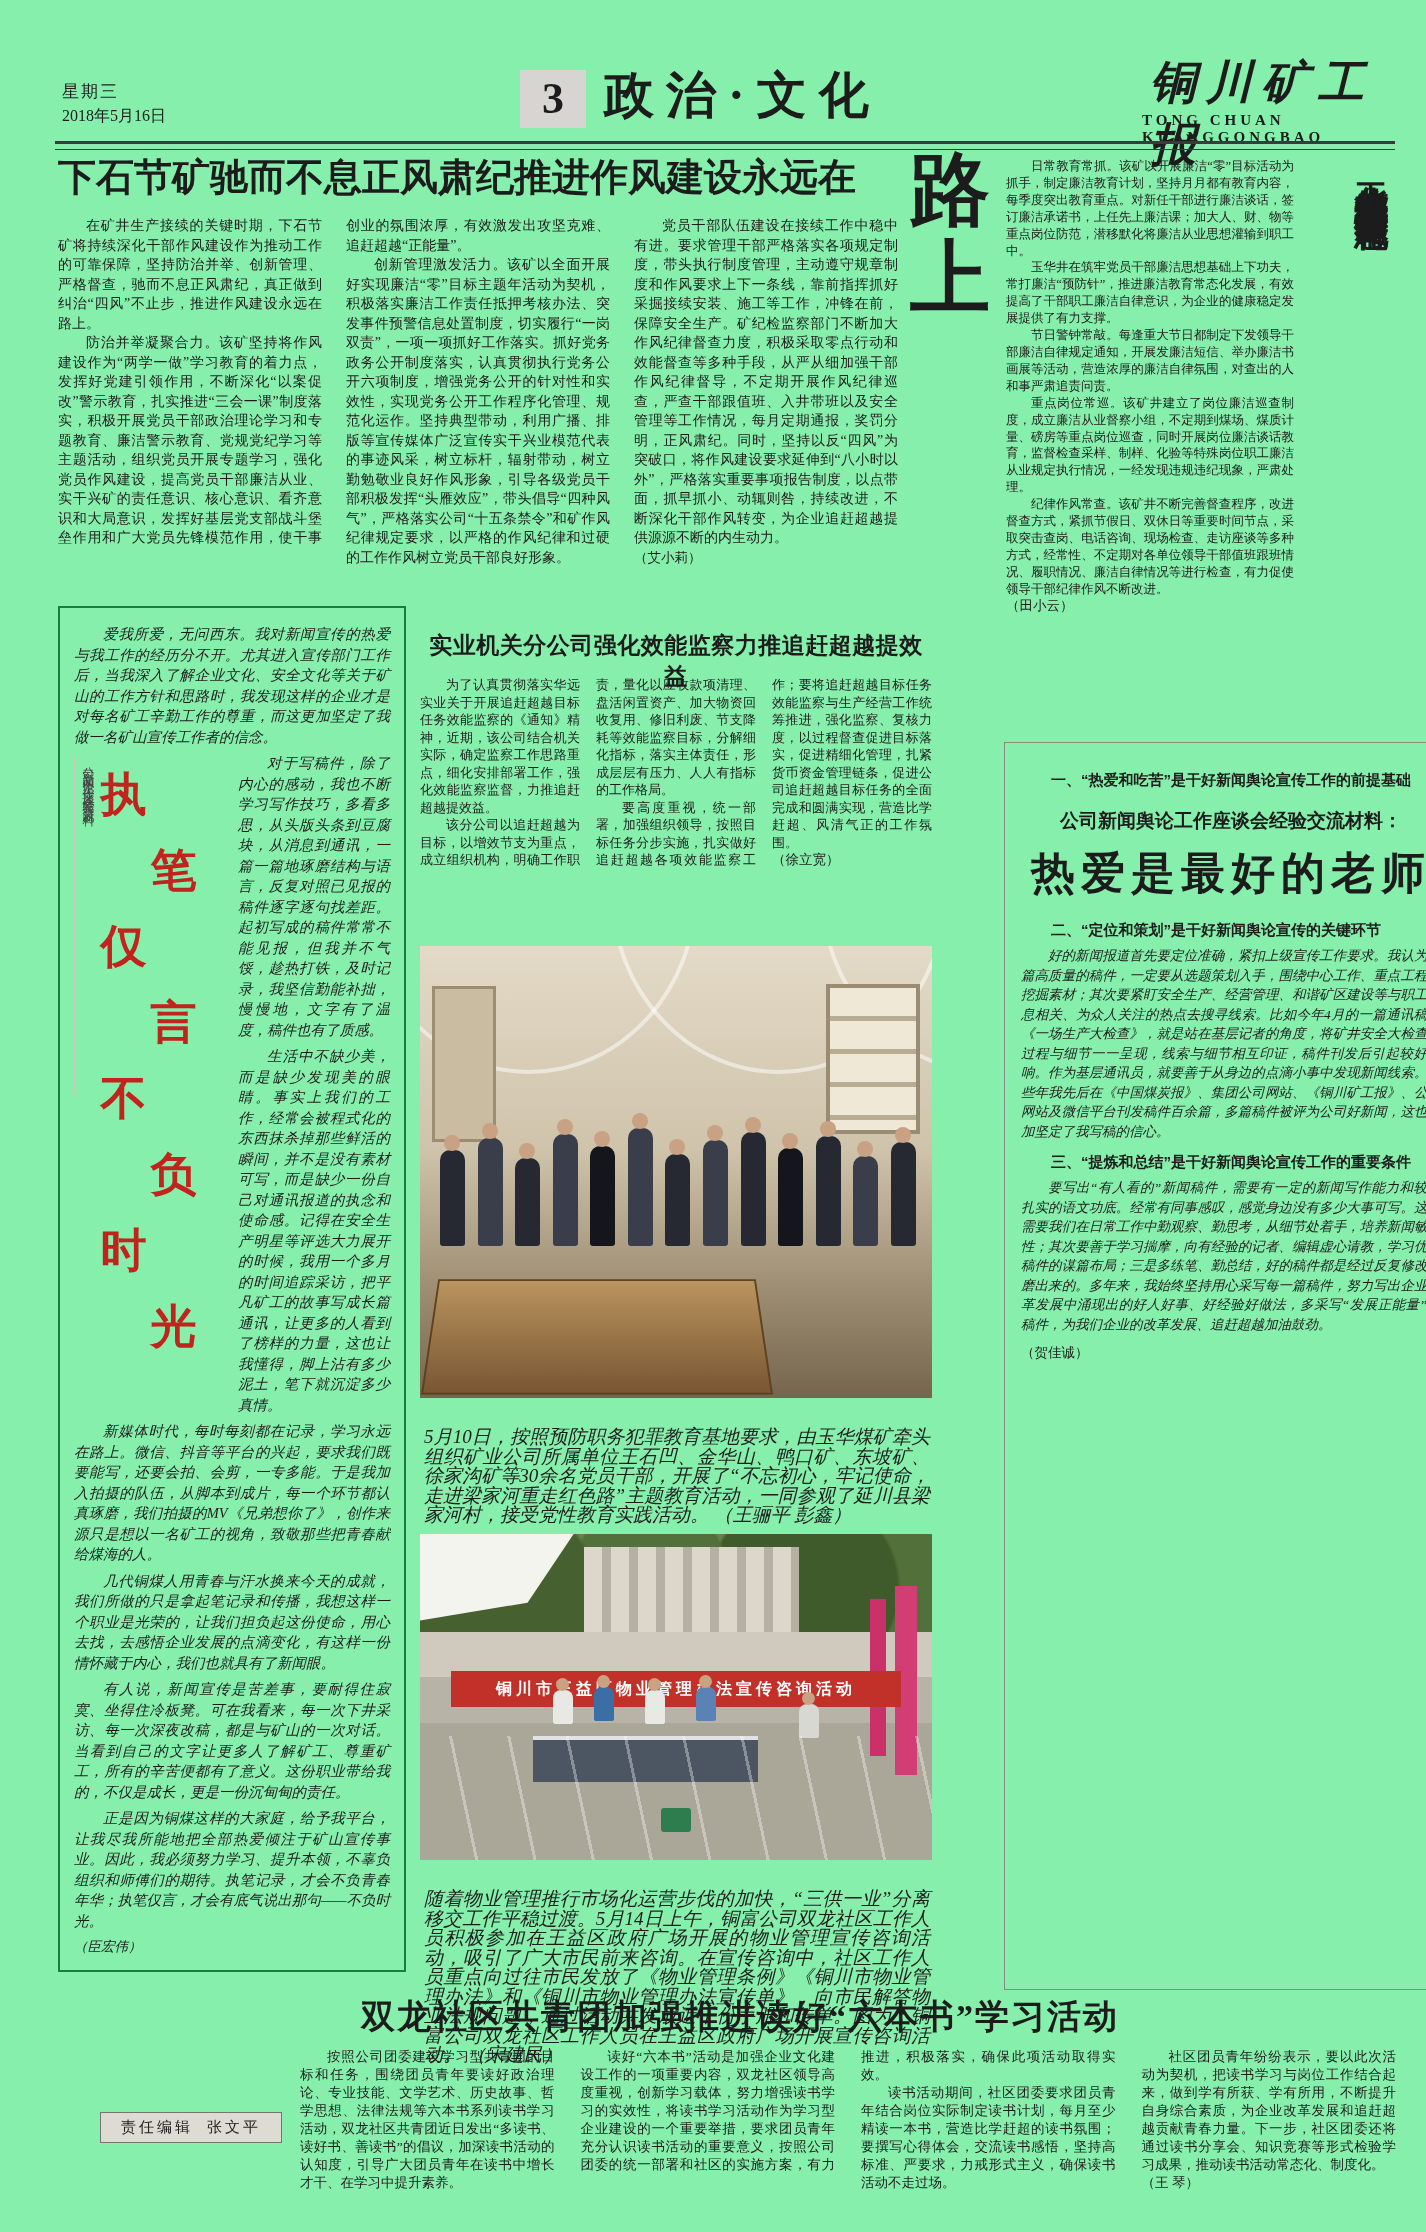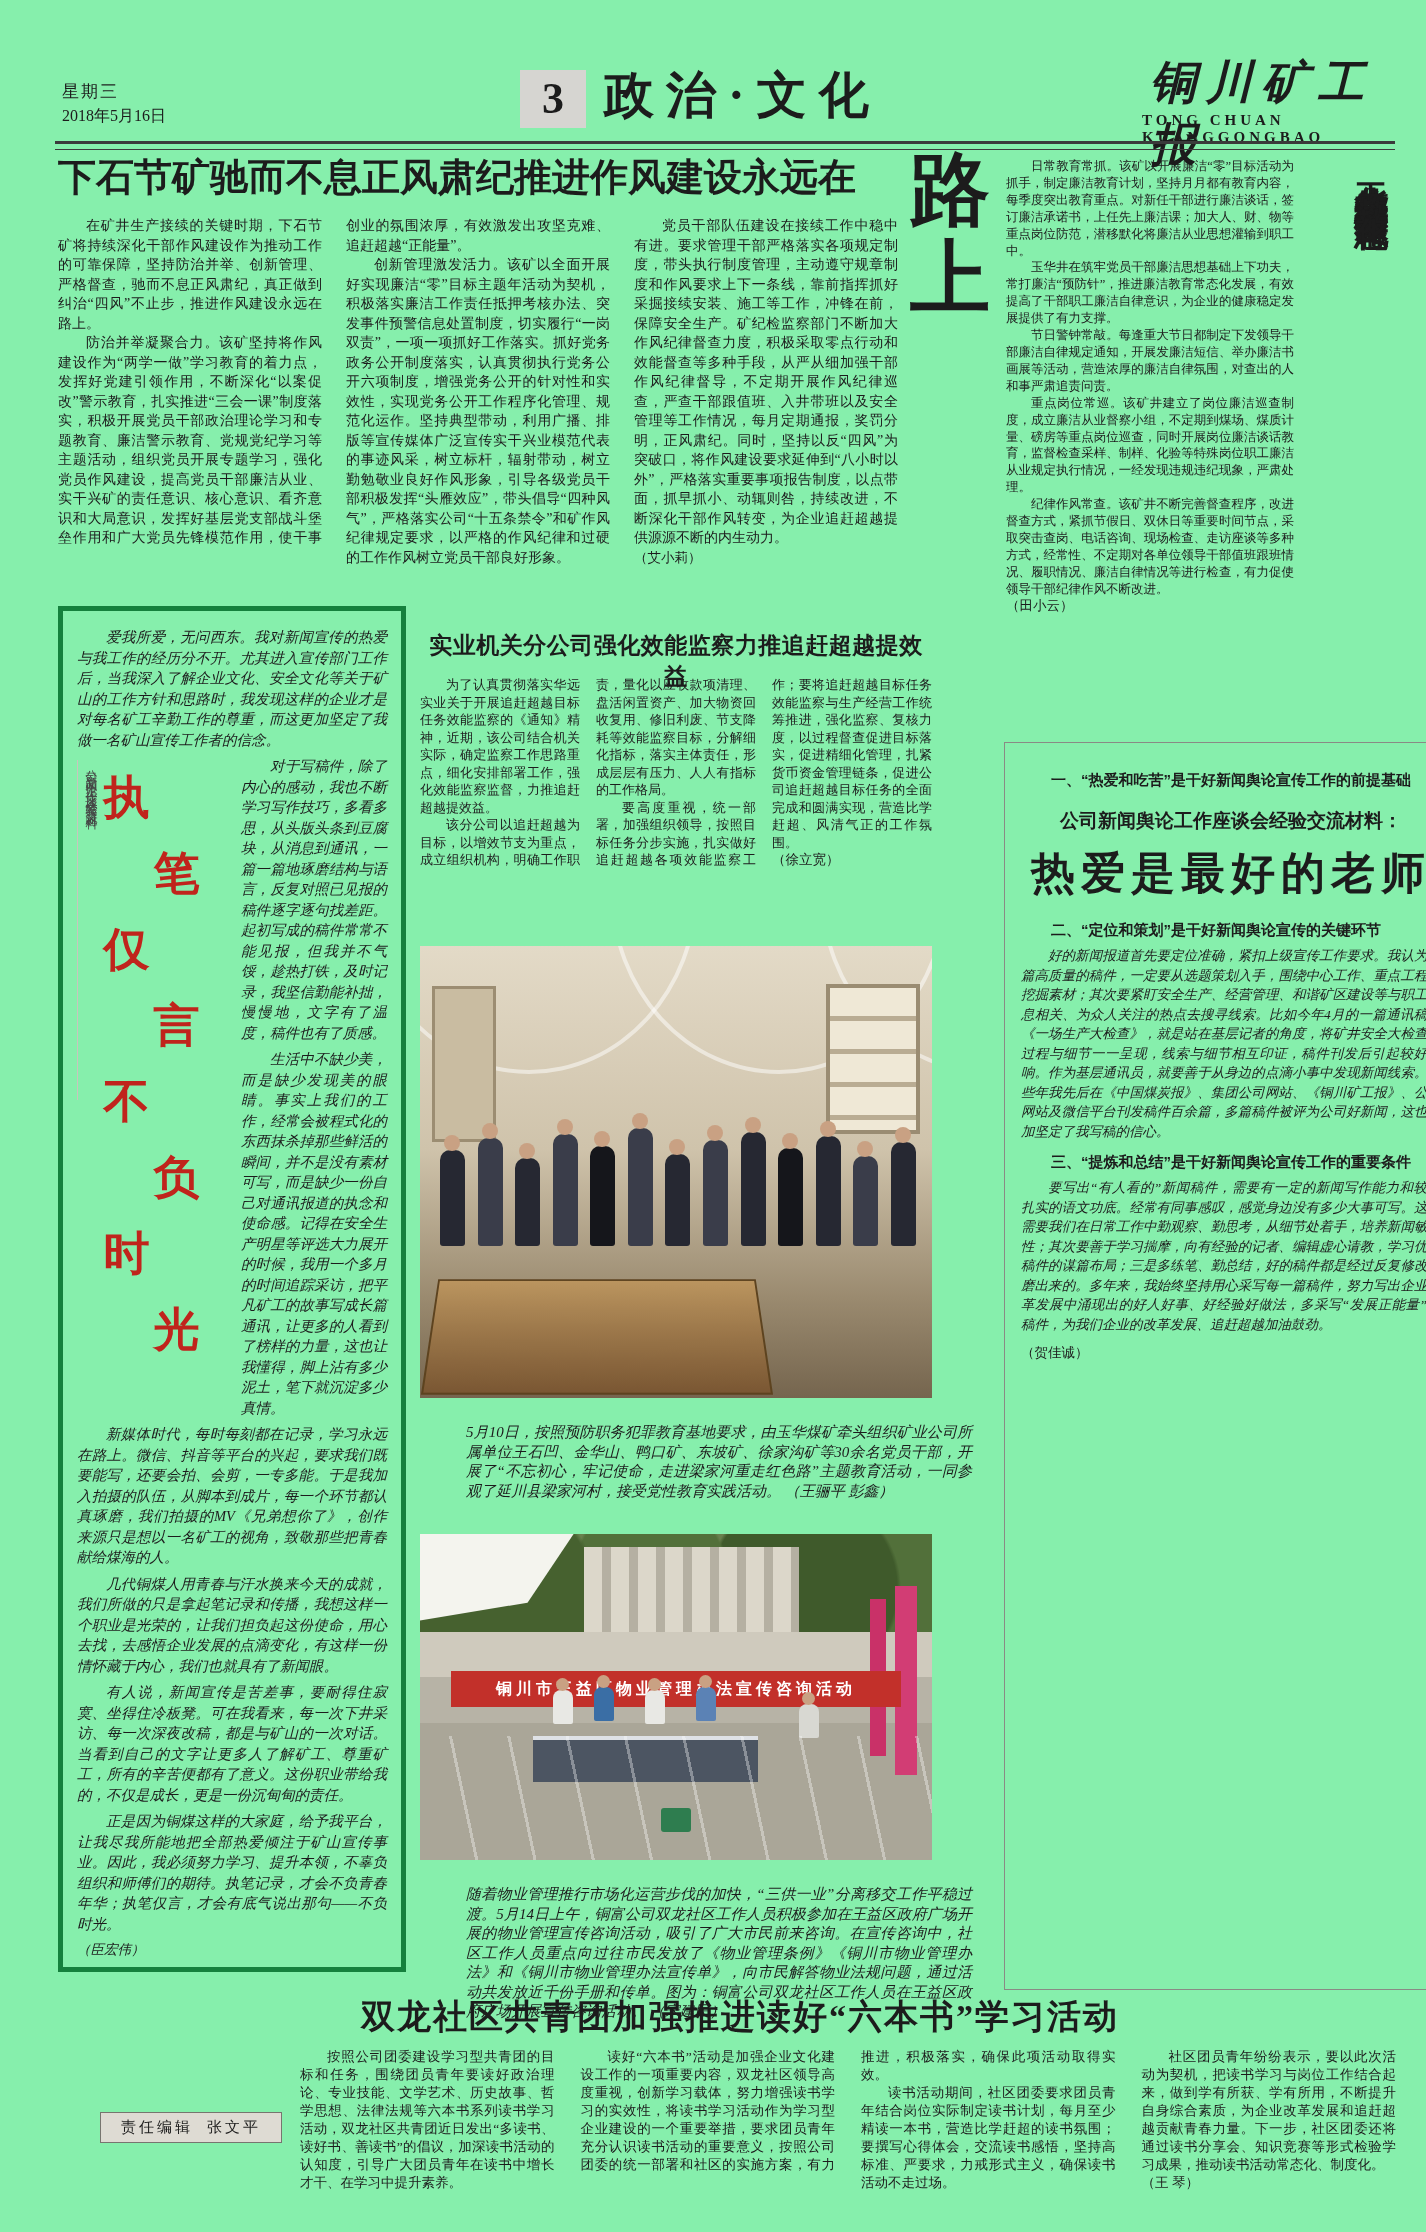"爱我所爱，无问西东。我对新闻宣传的热爱与我工作的经历分不开。尤其进入宣传部门工作" .essay-box { border: 5px solid #15803d -> 2px solid #15803d }
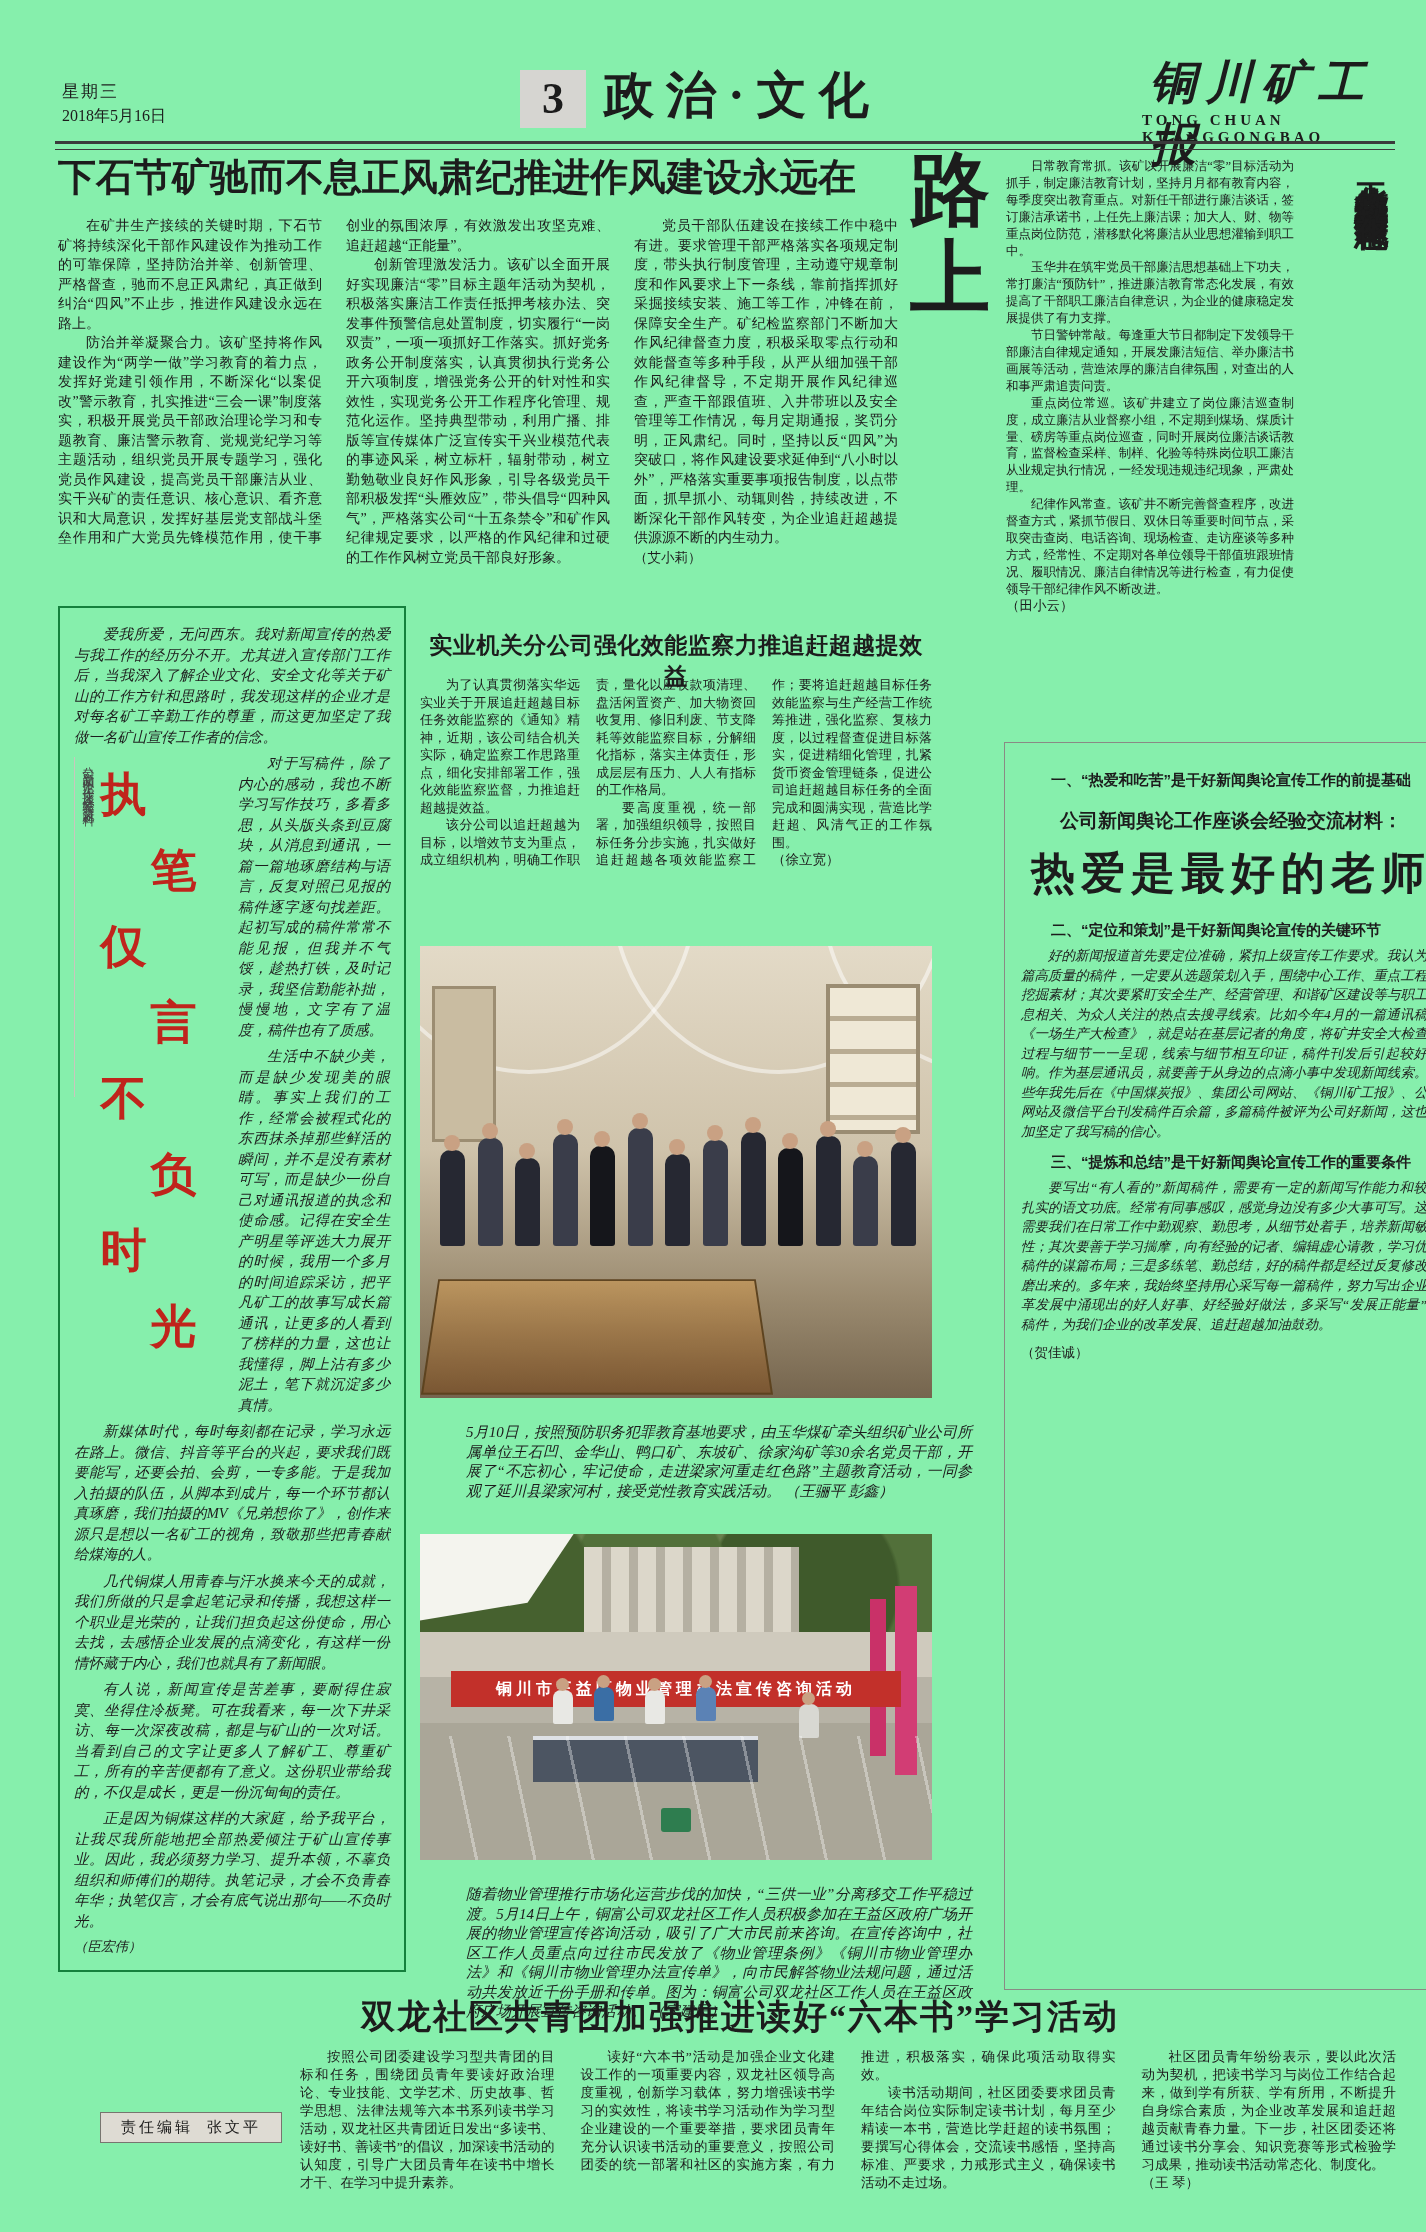"5月10日，按照预防职务犯罪教育基地要求，由玉华煤矿牵头组织矿业公司所属单位王石" .caption { font-size: 15px -> 19px; margin-left: 42px -> none }
